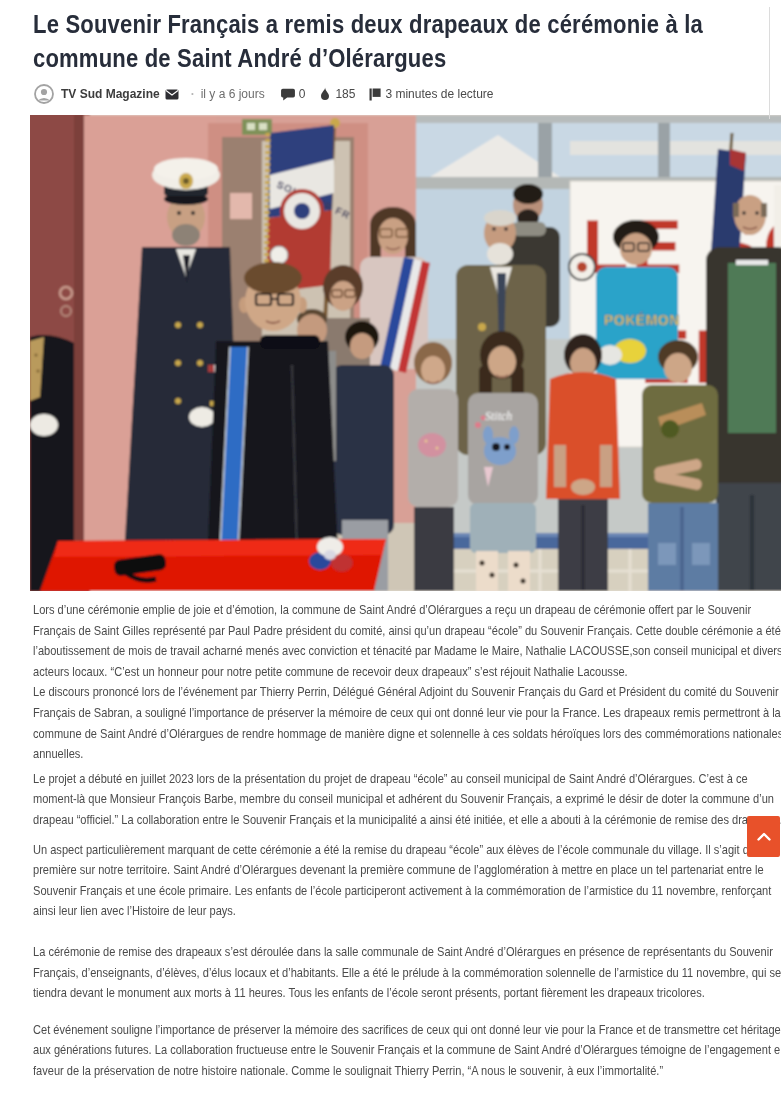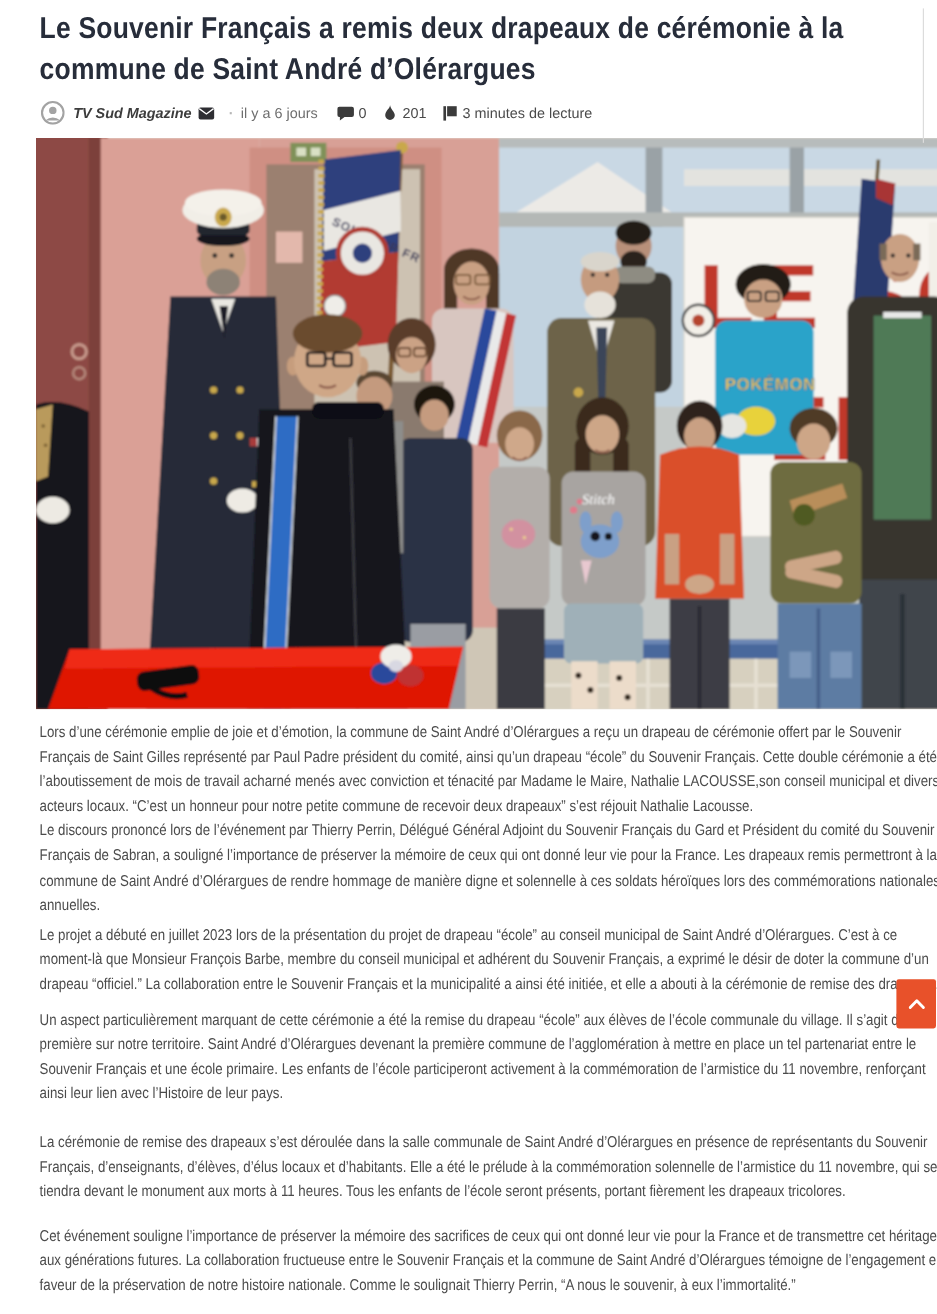"TV Sud Magazine" .author { font-style: italic -> none }
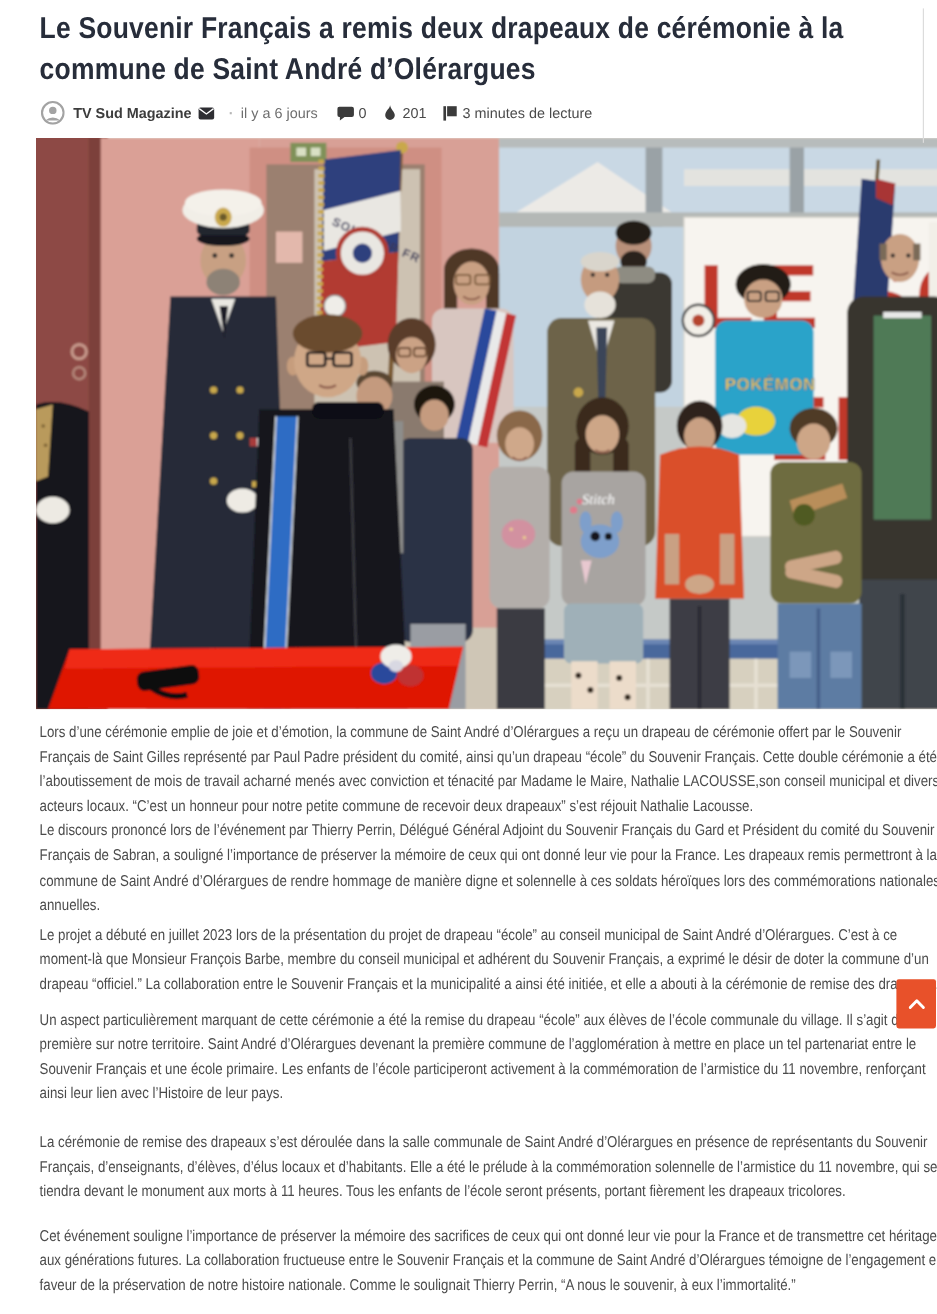"201" span { text: 201 -> 185 }
